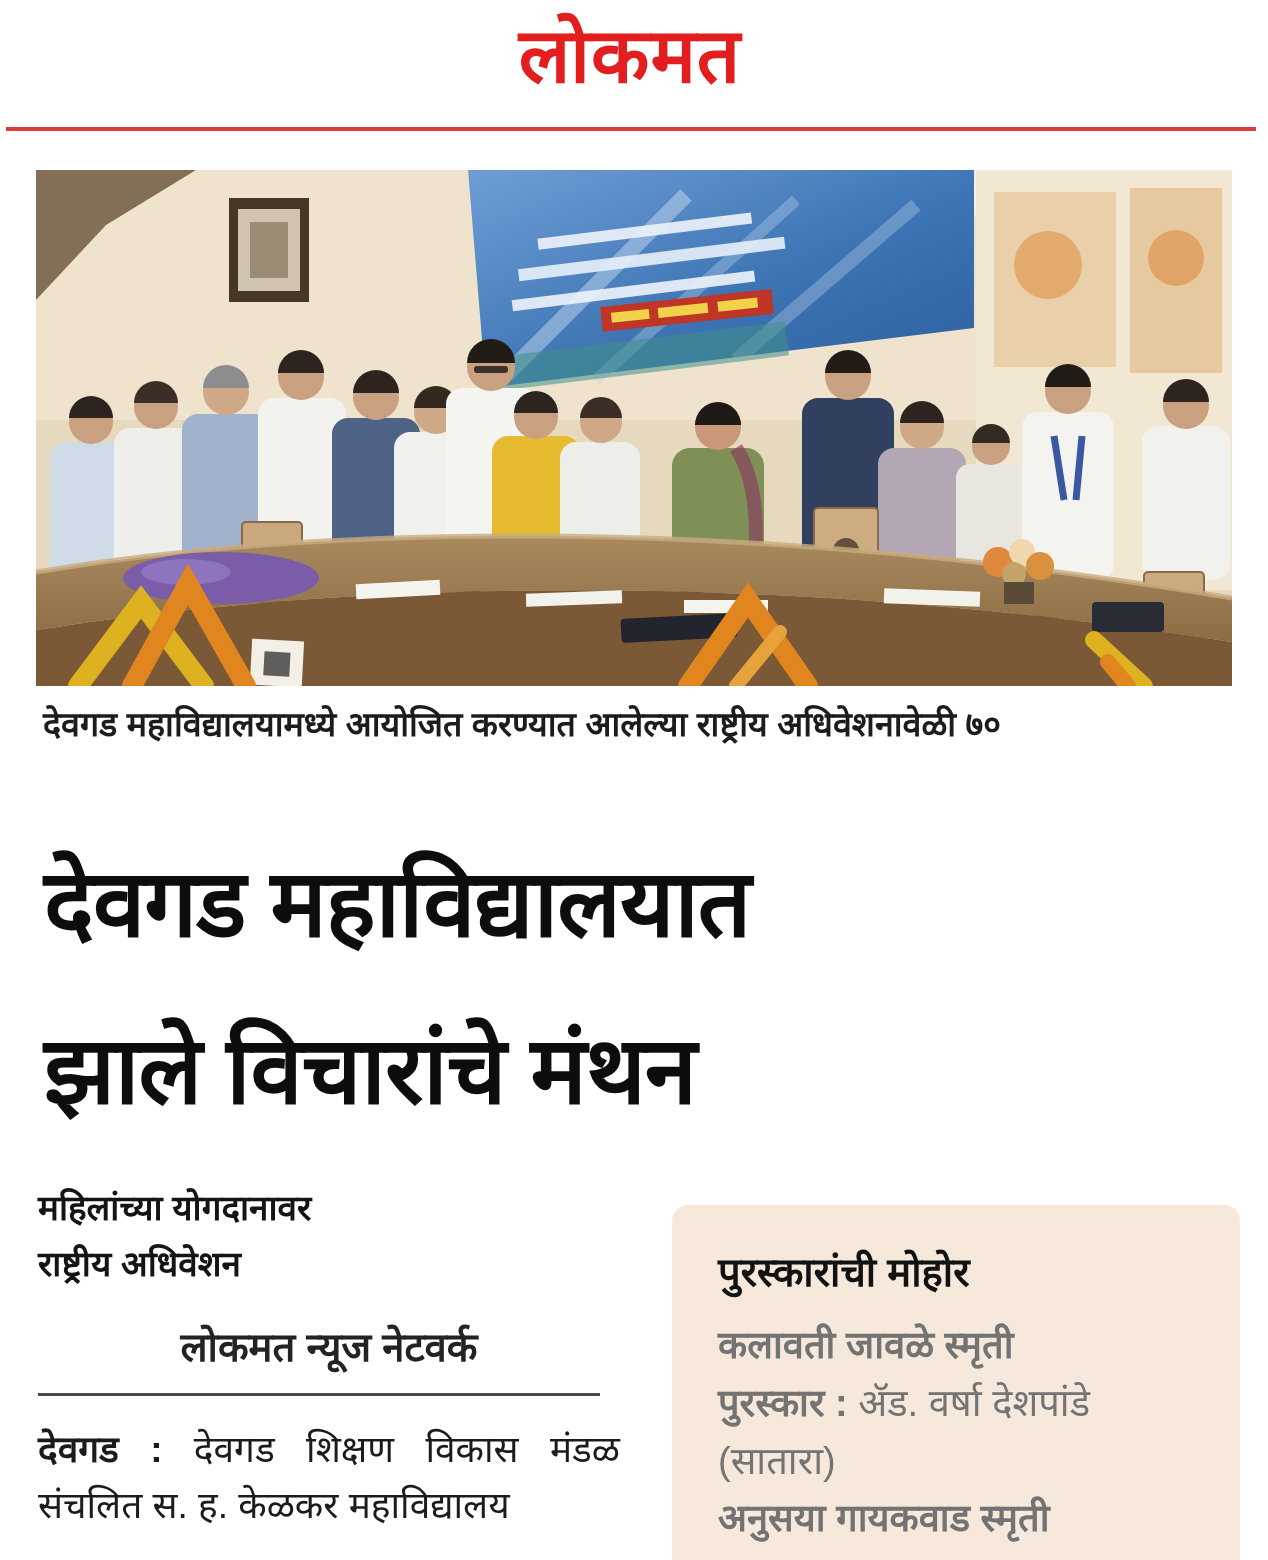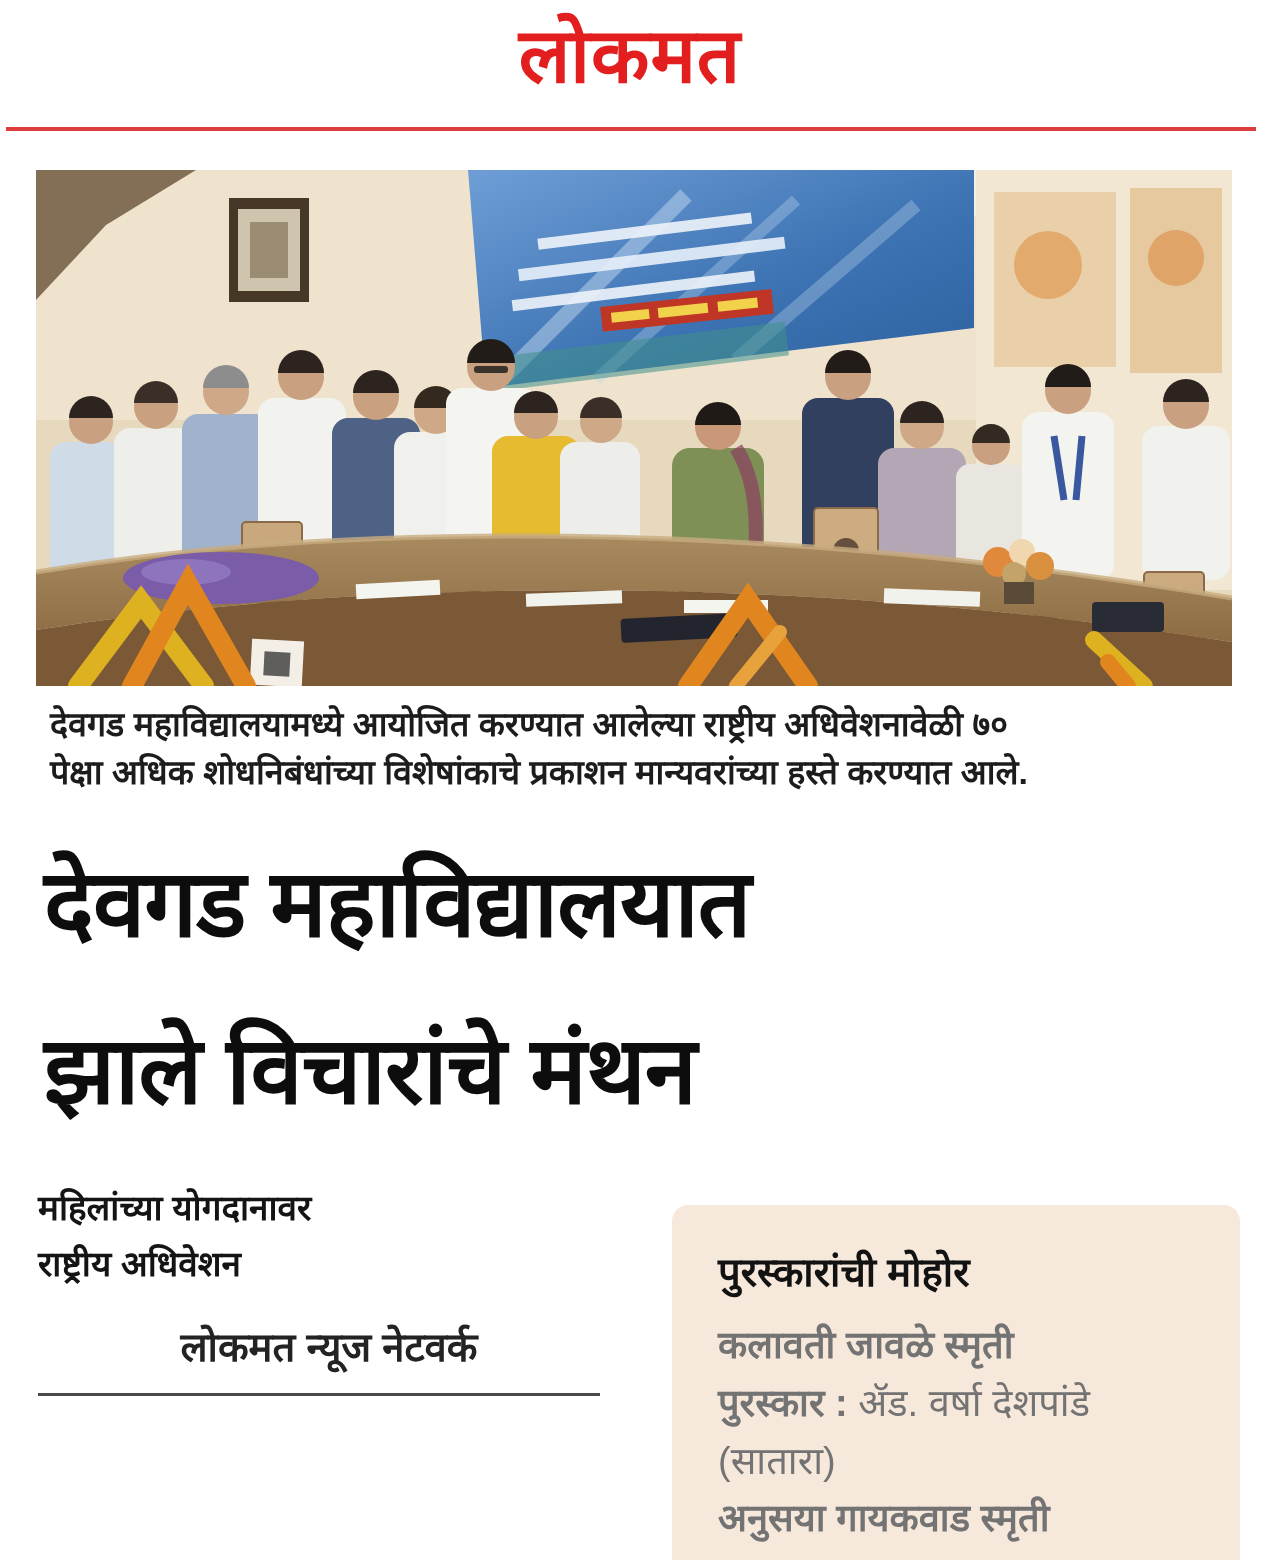"देवगड महाविद्यालयामध्ये आयोजित करण्यात" .caption { left: 50px -> 43px }
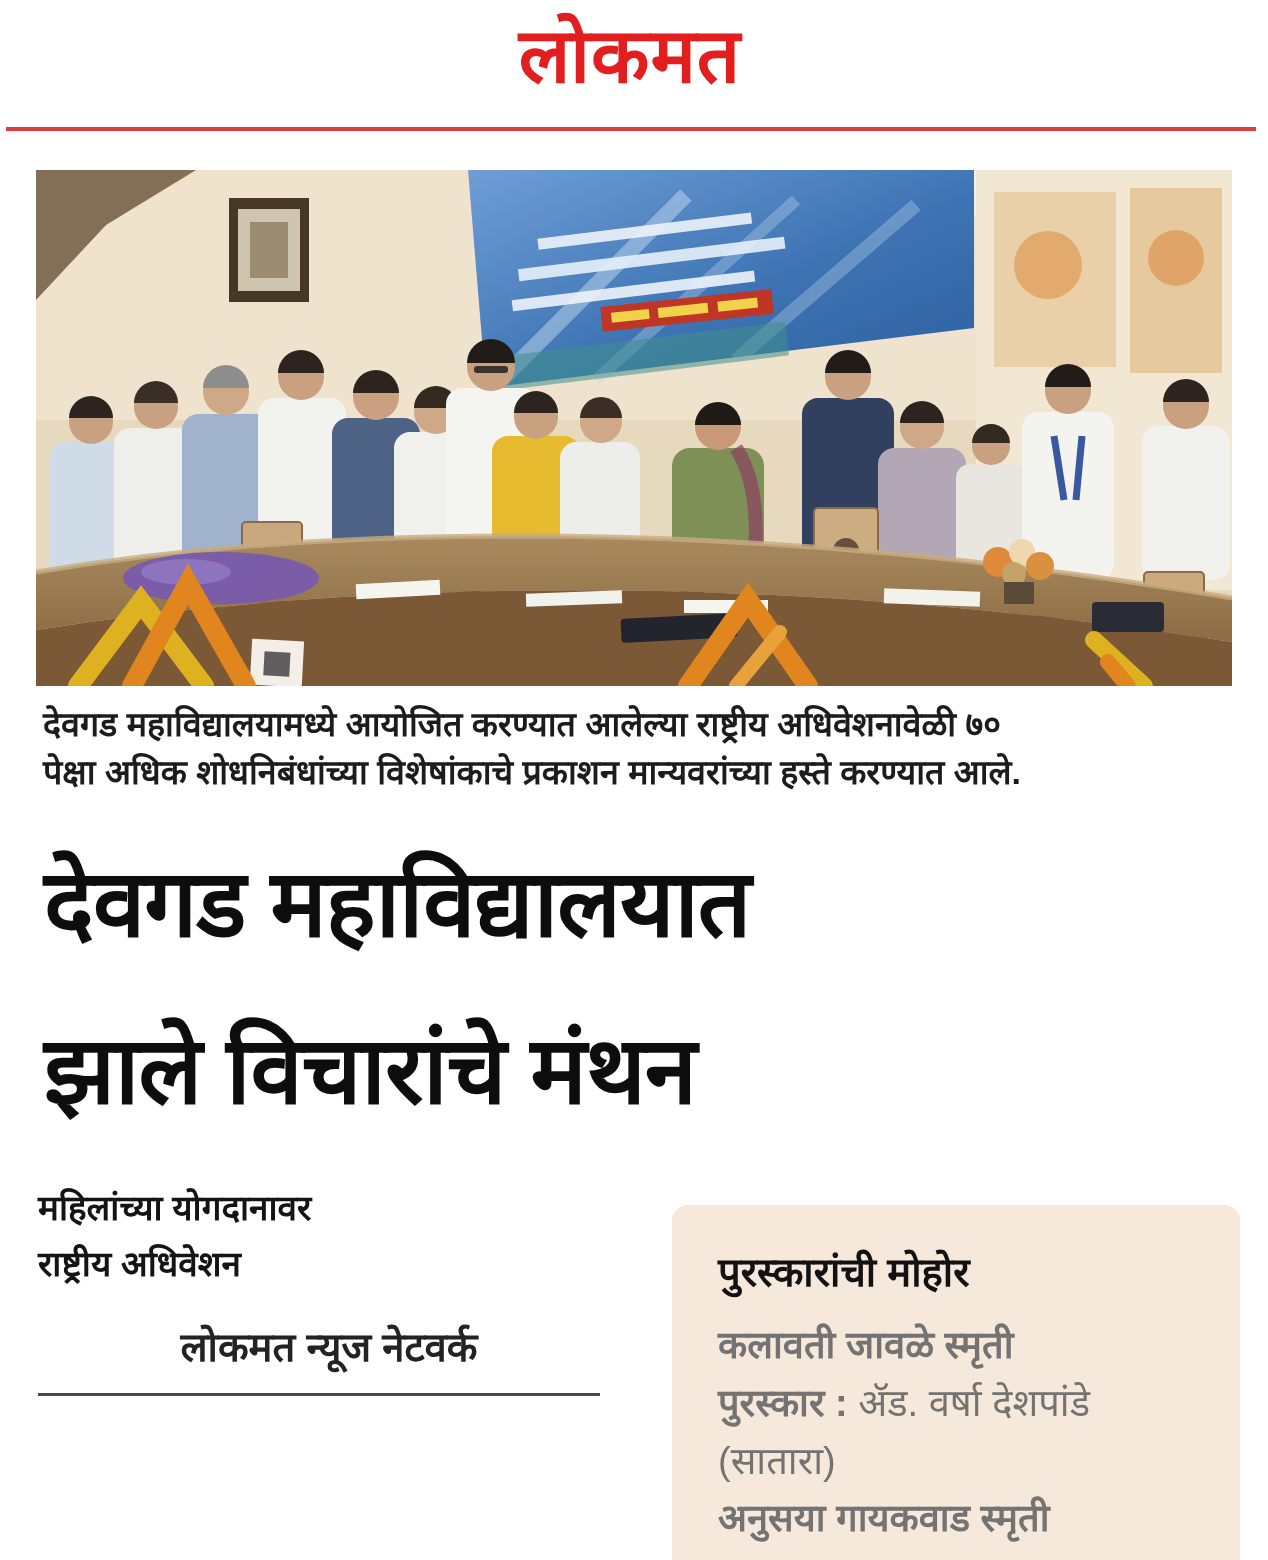"पेक्षा अधिक शोधनिबंधांच्या विशेषांकाचे" div { html: <div>पेक्षा अधिक शोधनिबंधांच्या विशेषांकाचे प्रकाशन मान्यवरांच्या हस्ते करण्यात आले.</div> -> none }
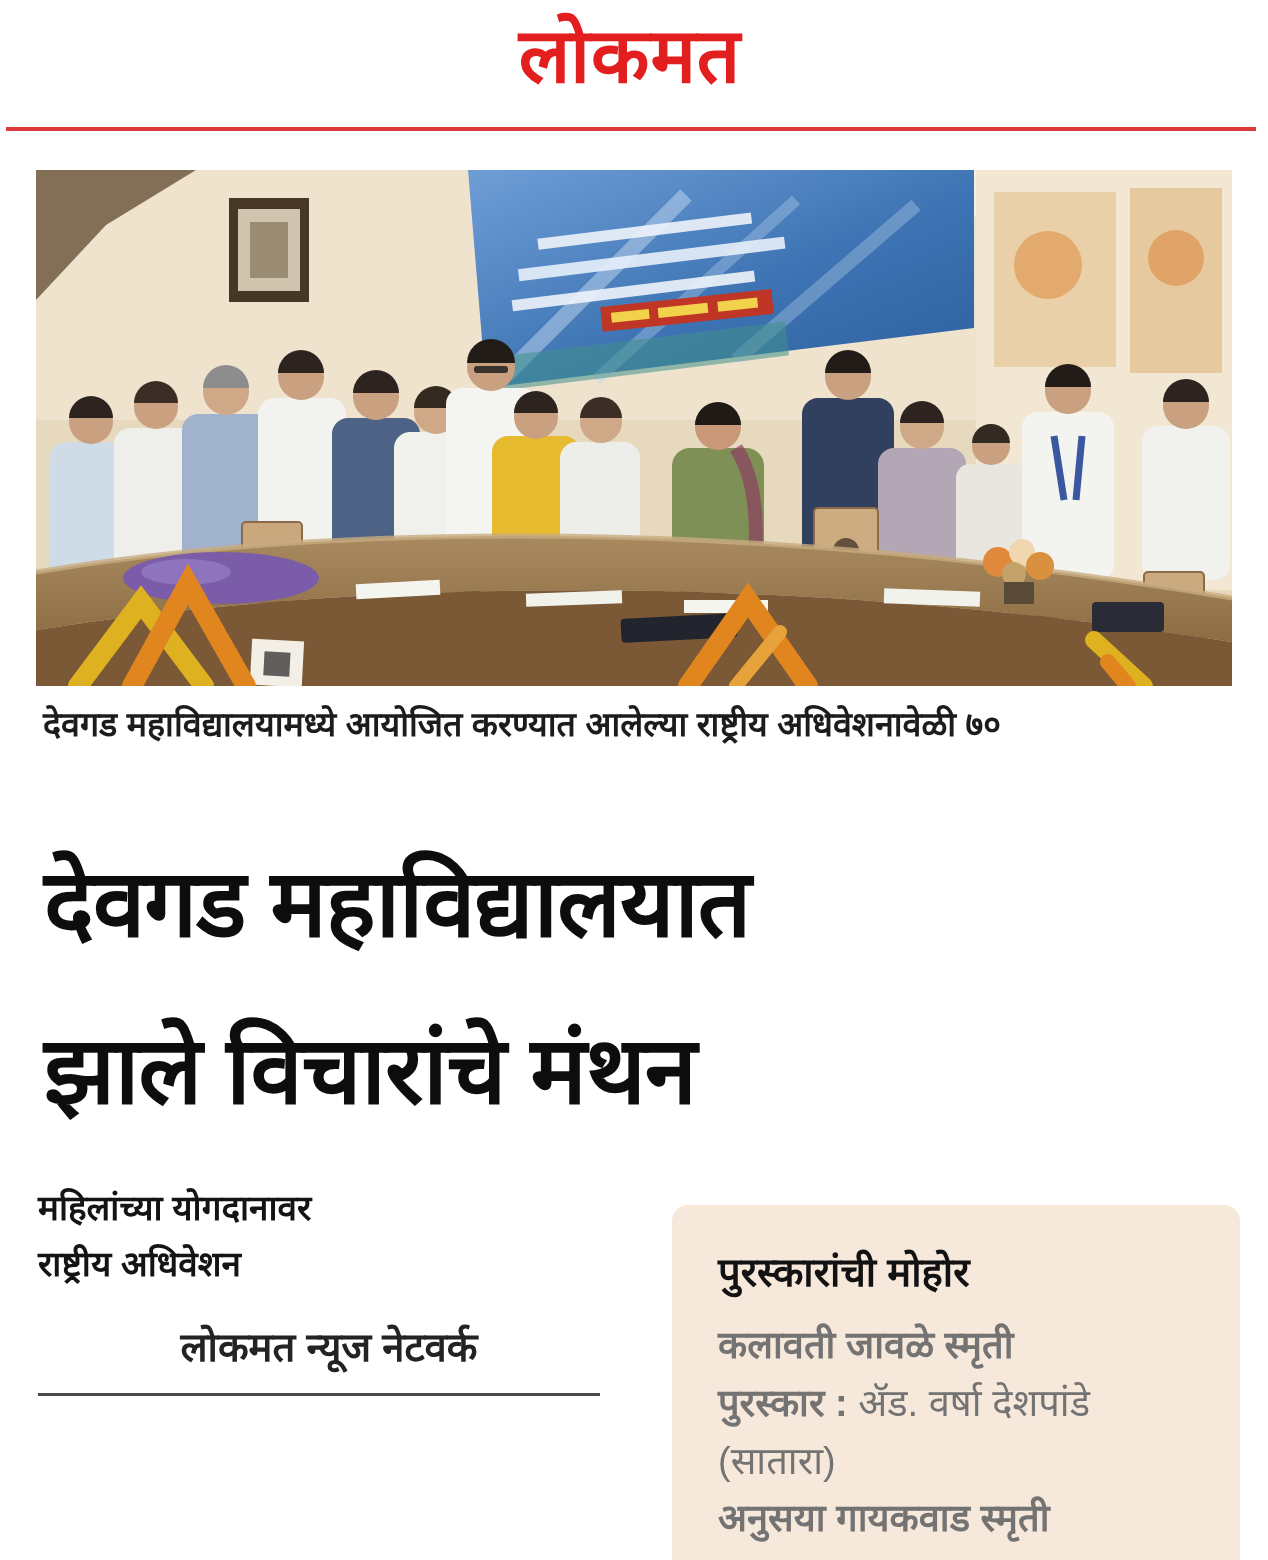"देवगड : देवगड शिक्षण विकास" p.body-text { html: none -> <p><span>देवगड :</span><span> देवगड शिक्षण विकास मंडळ संचलित स. ह. केळकर महाविद्यालय</span></p> }
